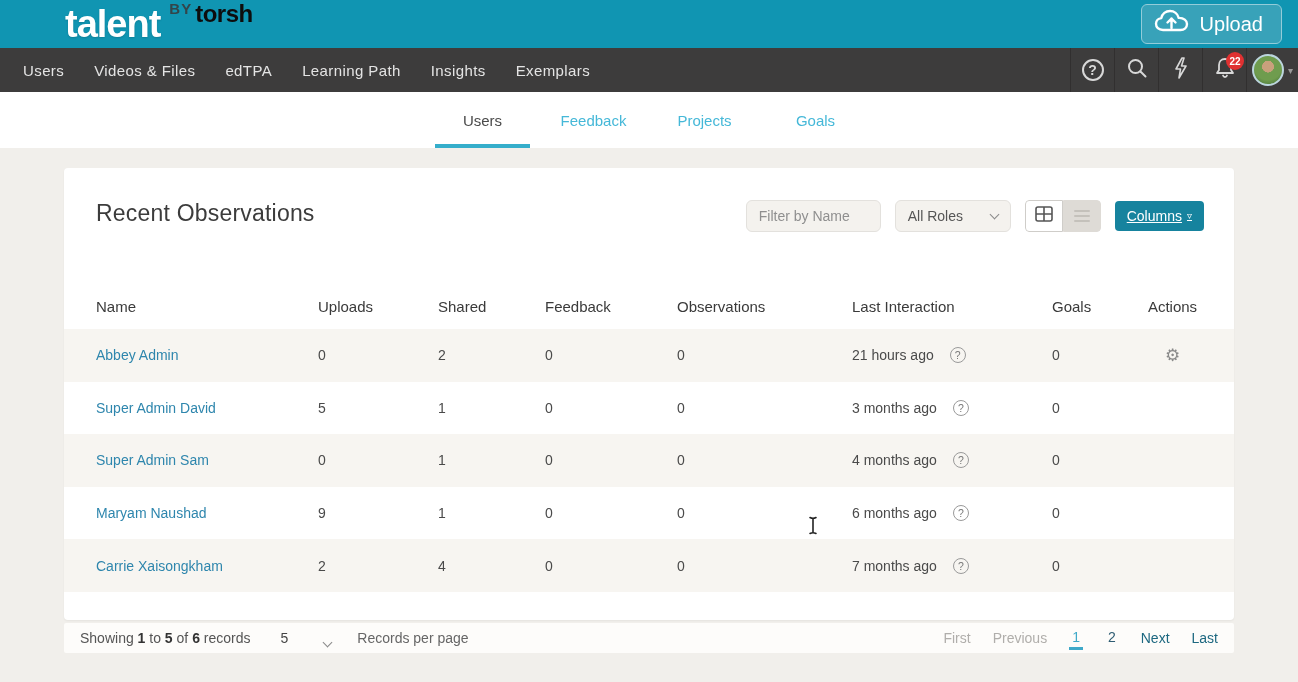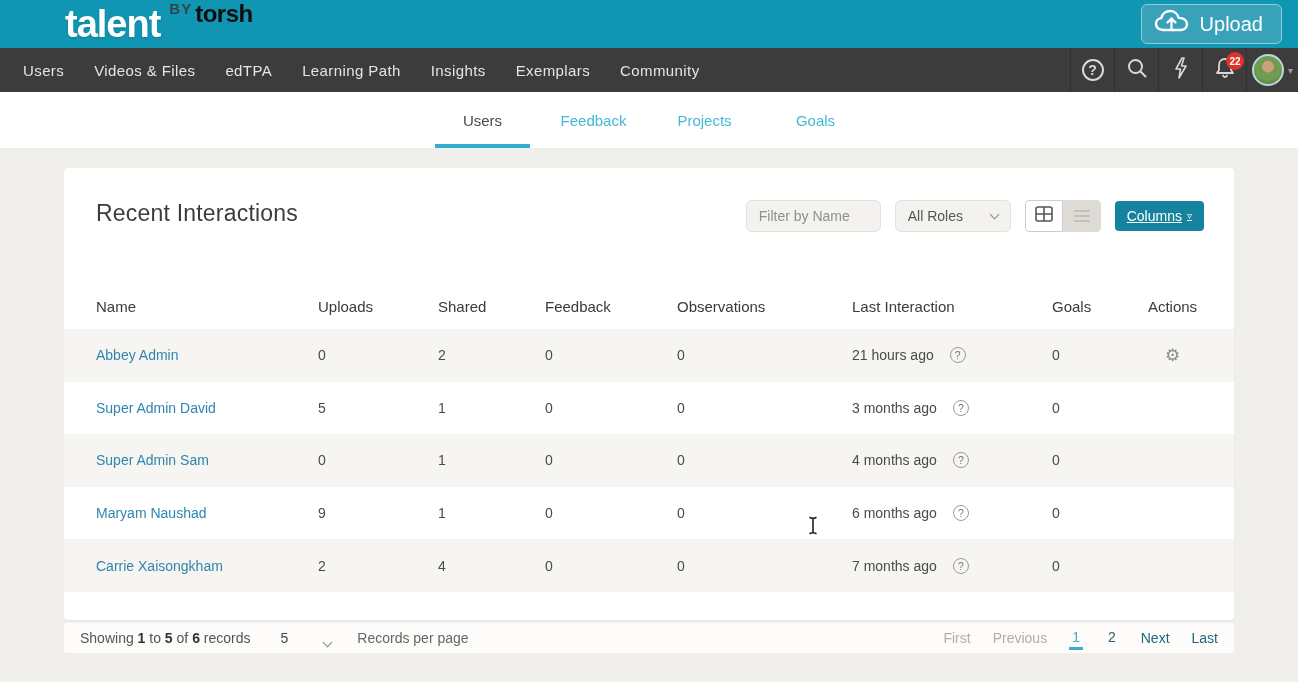"Community" div.nav-item { html: <div>Community</div> -> none }
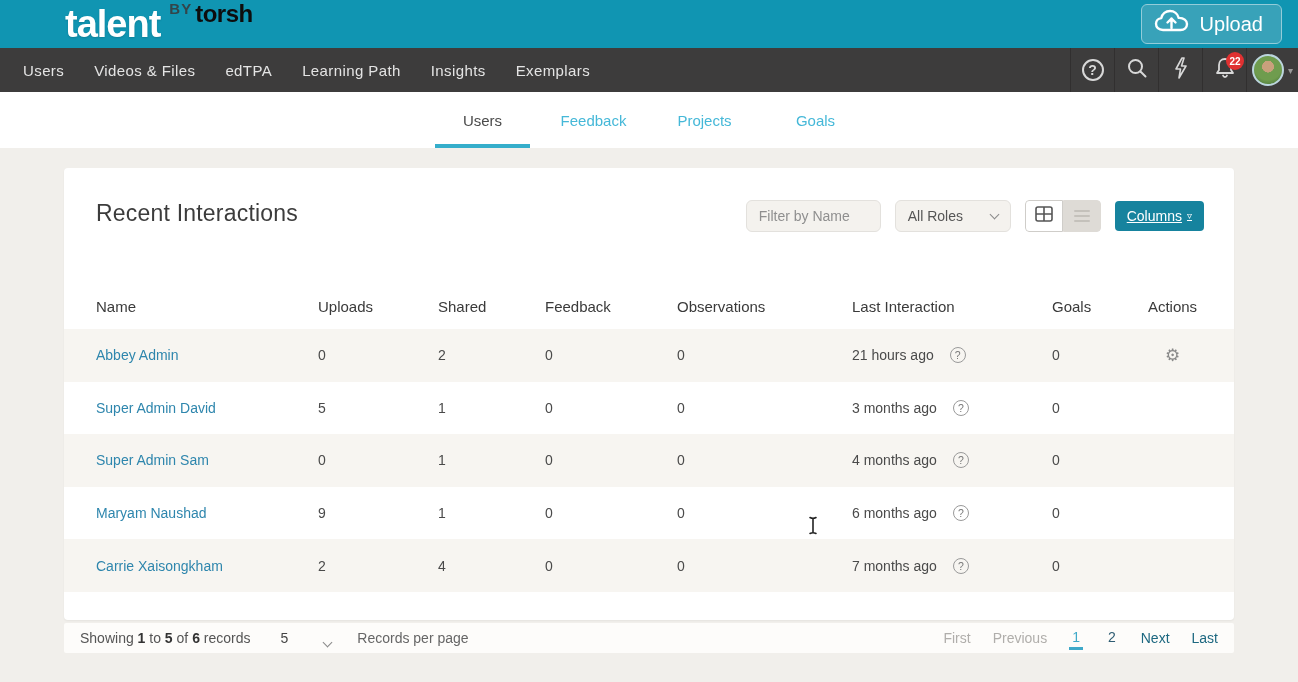"Recent Interactions" div.card-title { text: Interactions -> Observations }
